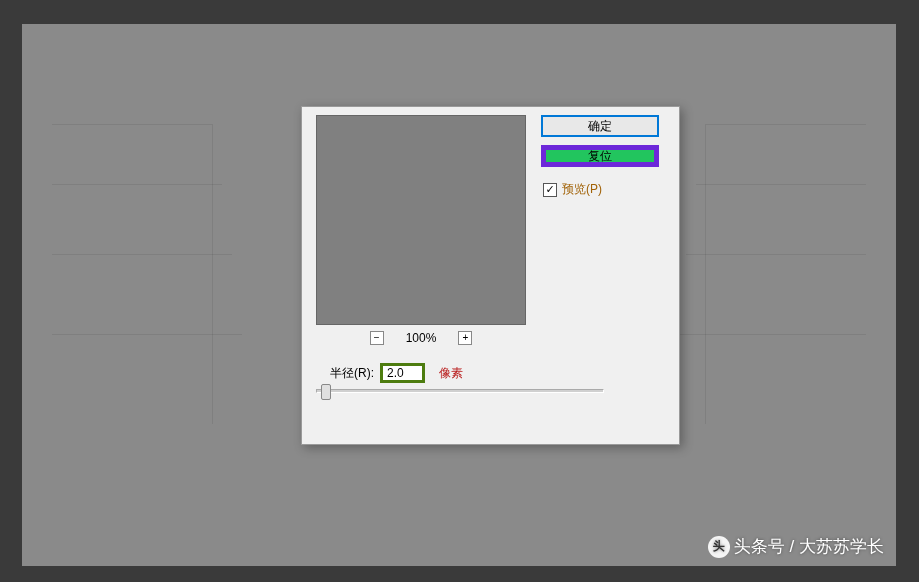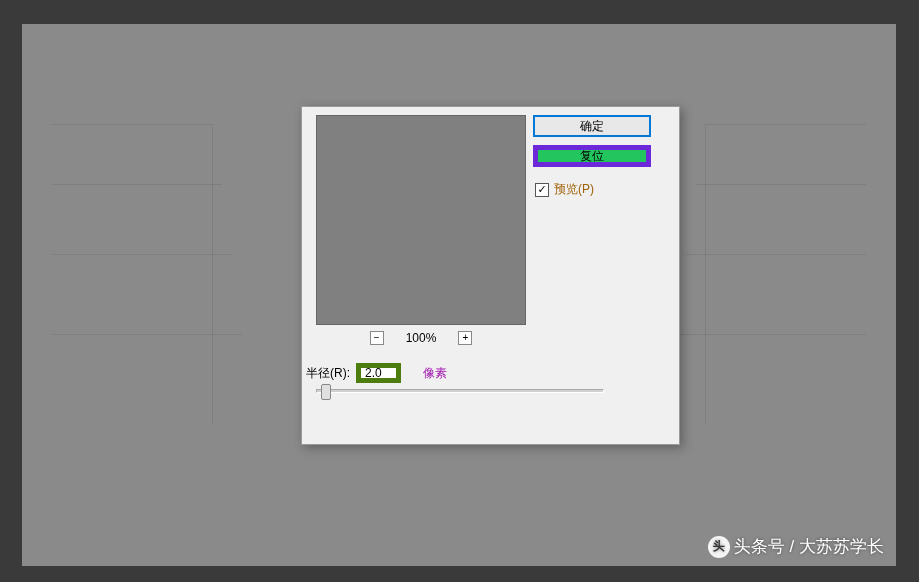"确定" .right-controls { right: 28px -> 20px }
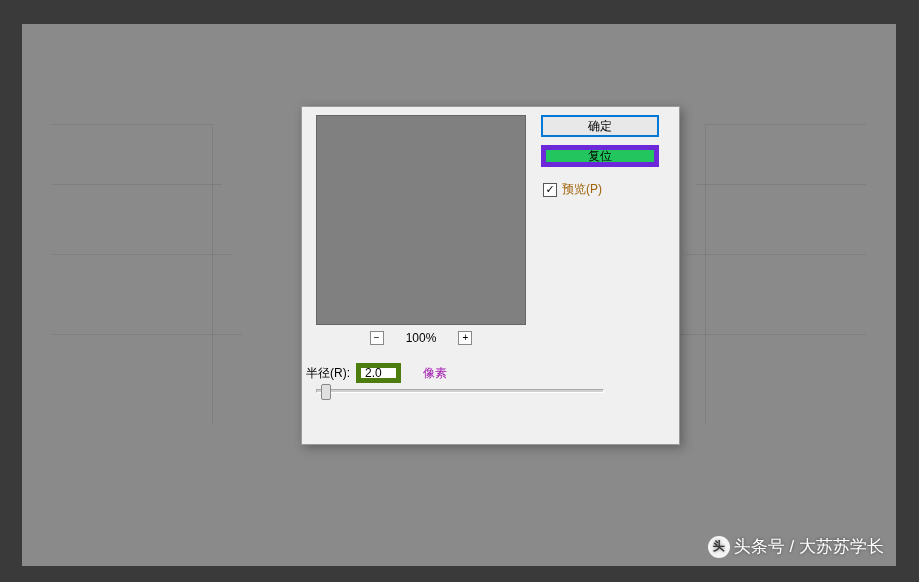"半径(R):" .radius-row { left: 4px -> 28px }
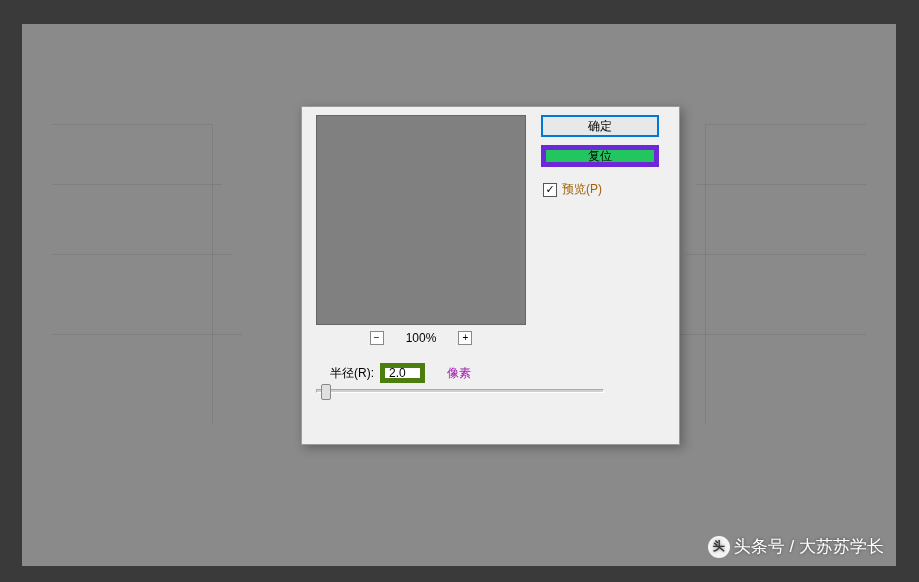"2.0" .radius-input { border: 5px solid #4d7c0f -> 3px solid #4d7c0f }
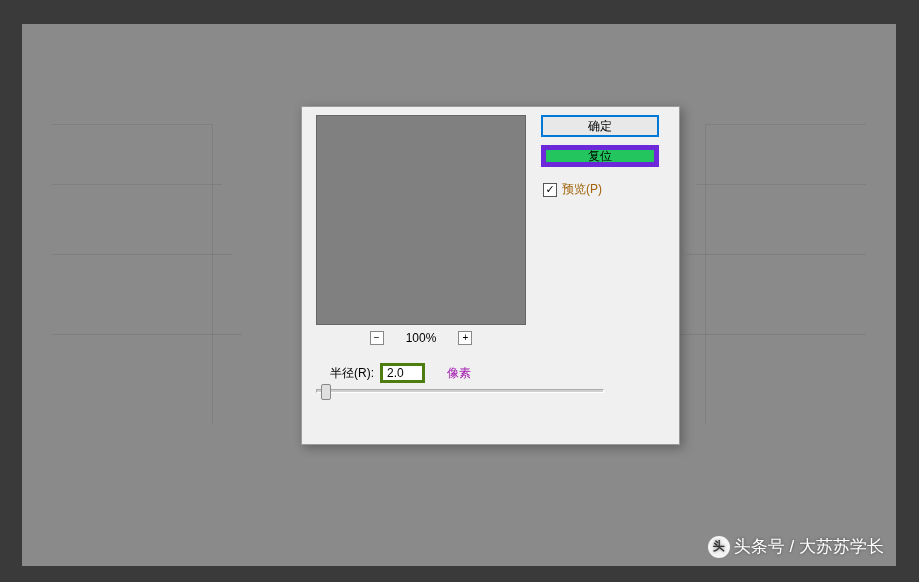"像素" .radius-unit { color: #a21caf -> #b91c1c; margin-left: 16px -> 8px }
